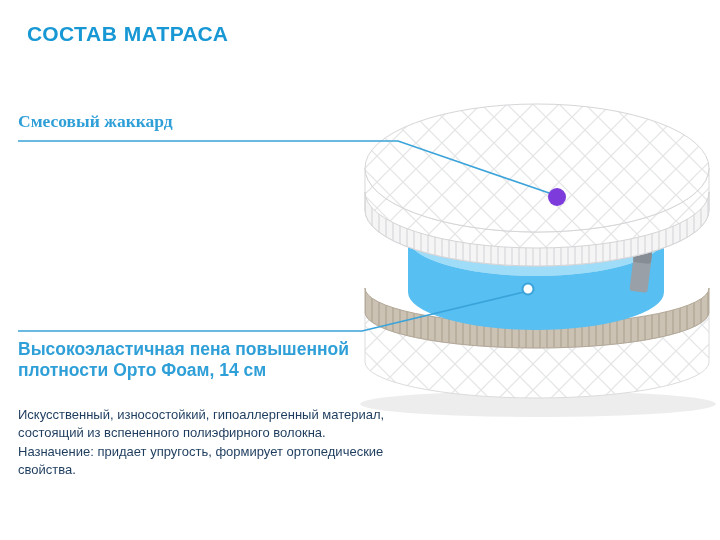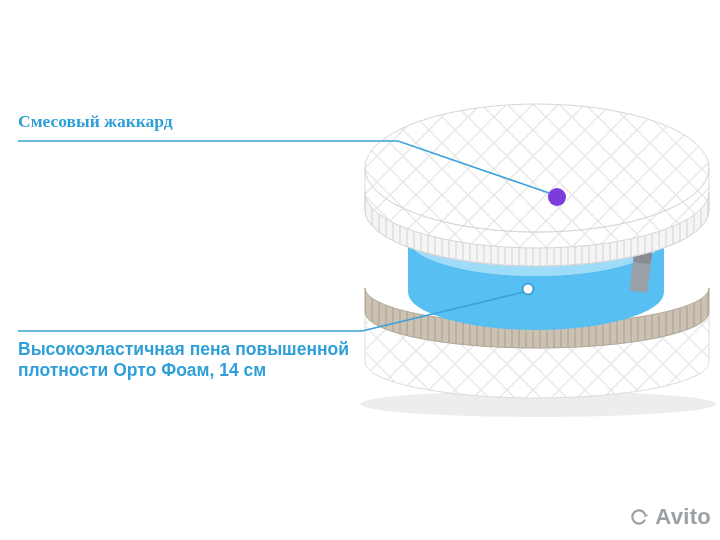"СОСТАВ МАТРАСА" h1.title { html: none -> <h1>СОСТАВ МАТРАСА</h1> }
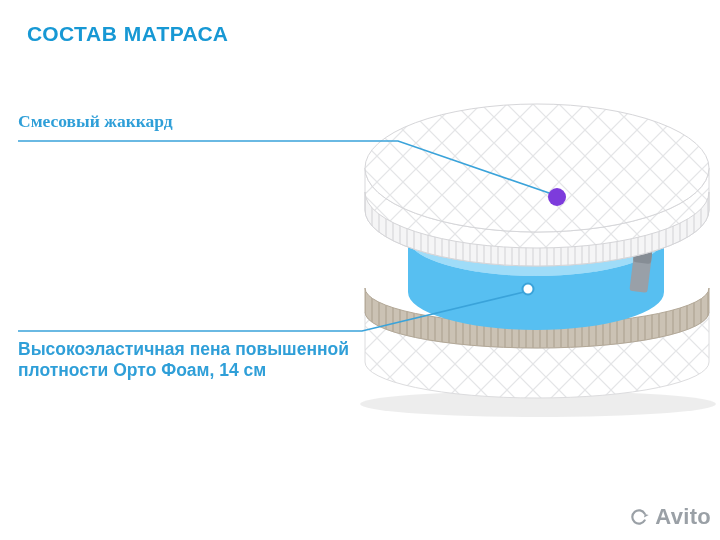"Искусственный, износостойкий," p { html: none -> <p>Искусственный, износостойкий, гипоаллергенный материал, состоящий из вспененного полиэфирного волокна. Назначение: придает упругость, формирует ортопедические свойства.</p> }
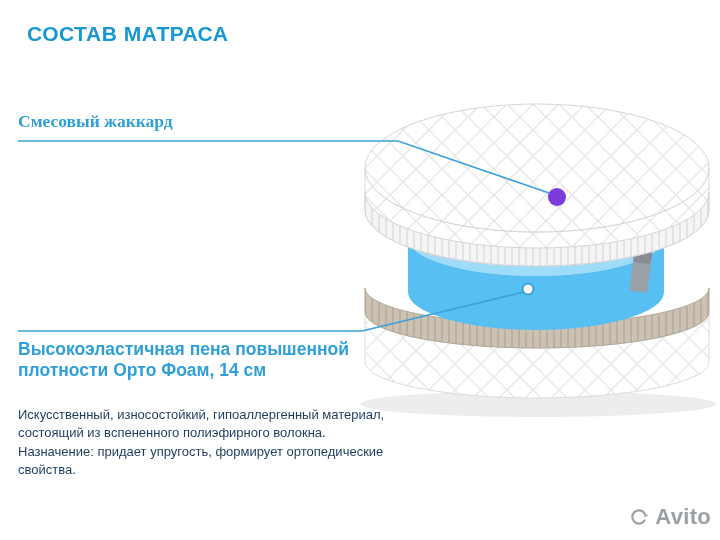"Avito" div.watermark { html: <div> <svg> <path></path> <path></path> </svg> <span>Avito</span> </div> -> none }
